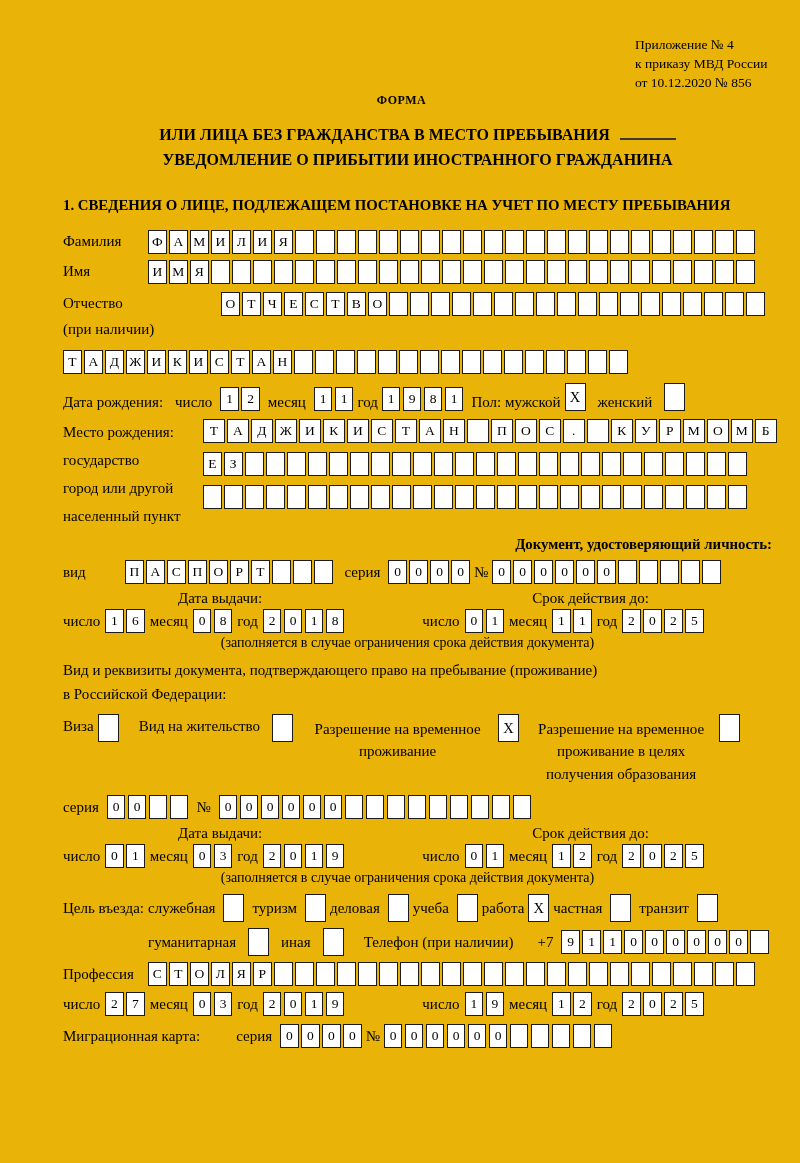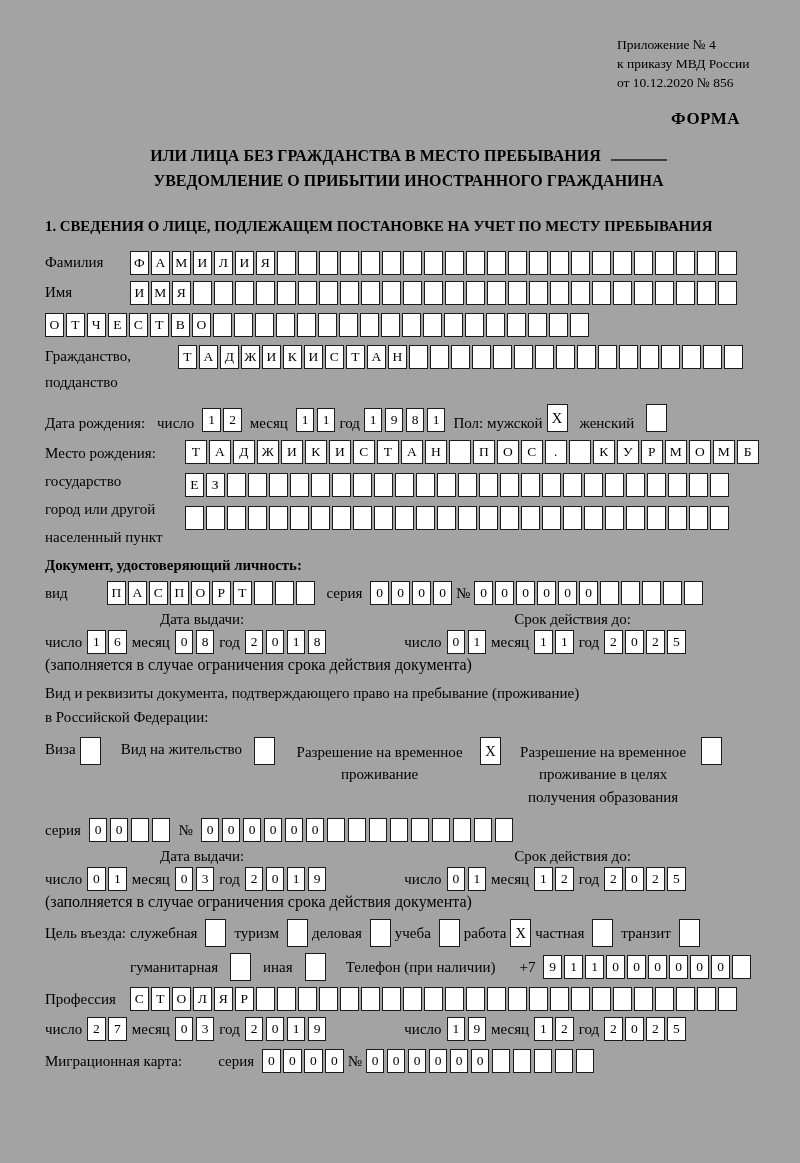"Приложение № 4" .page { background: #a3a3a3 -> #eab308; padding: 36px 28px 10px 45px -> 36px 28px 10px 63px }
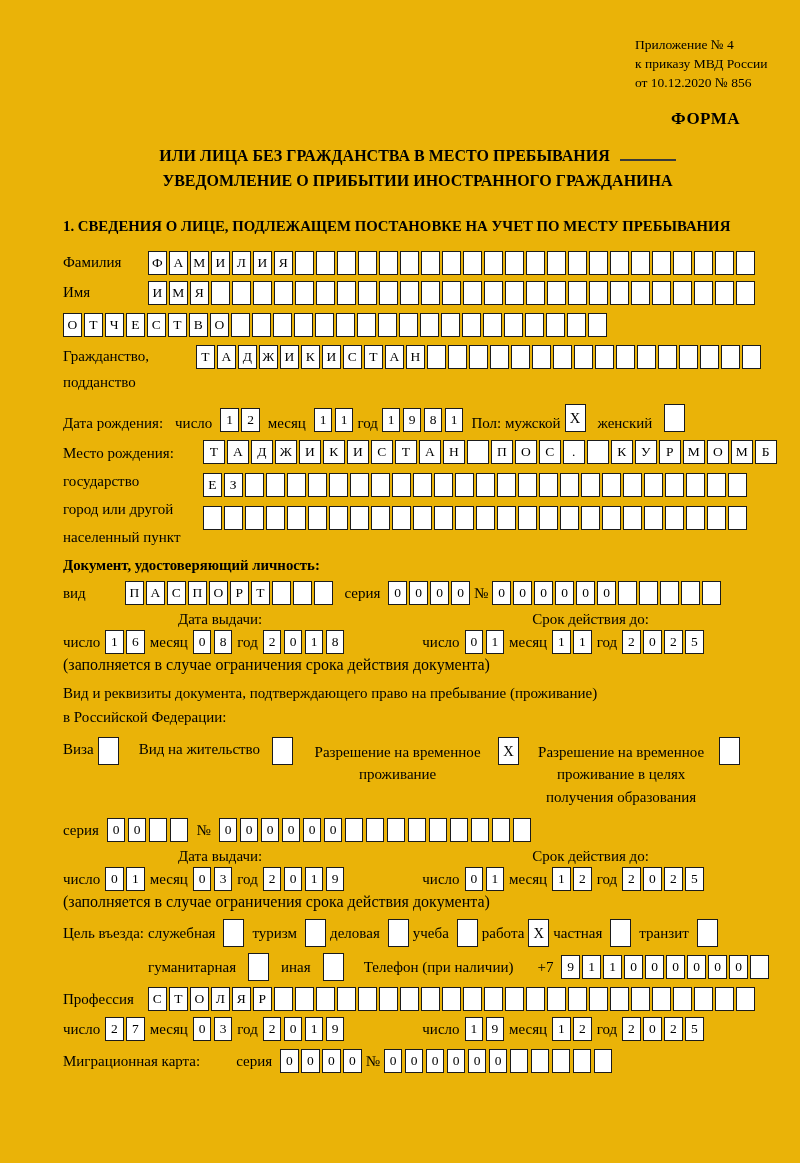"ФОРМА" .forma { font-size: 17px -> 12px; margin-top: 16px -> none; text-align: right -> center }
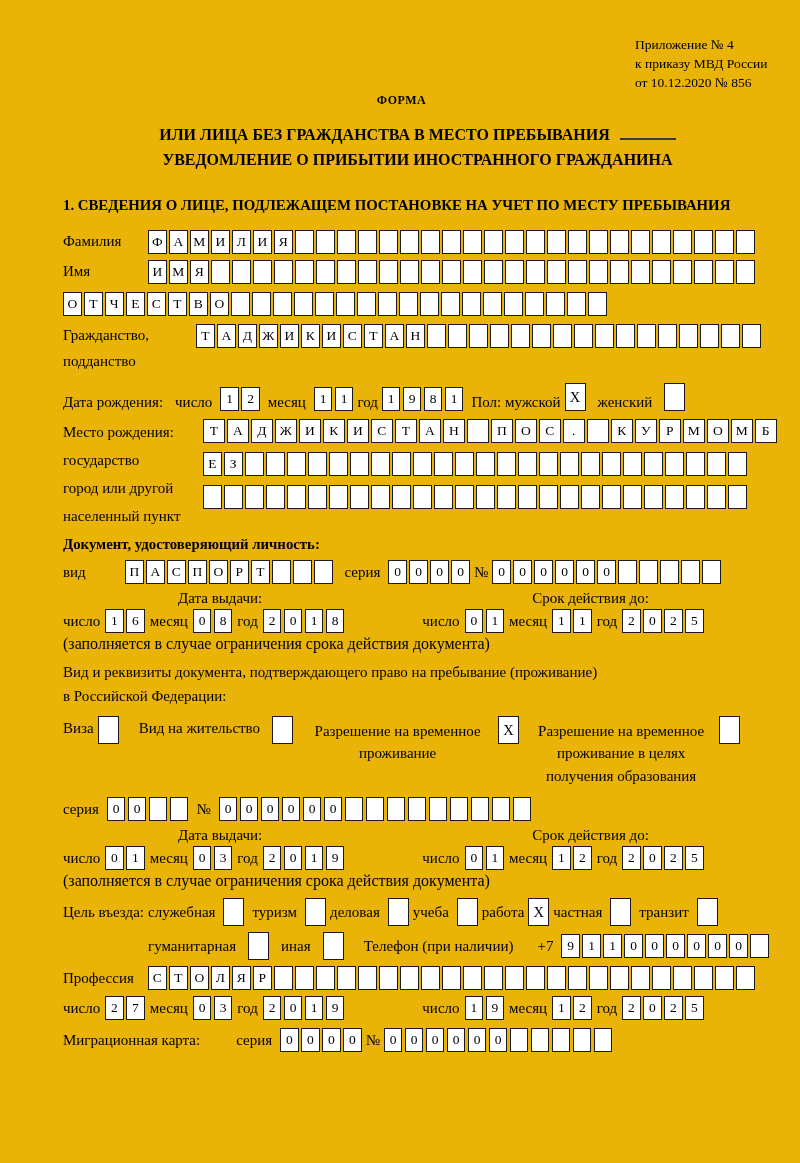"Отчество" span.lbl { html: none -> <span>Отчество (при наличии)</span> }
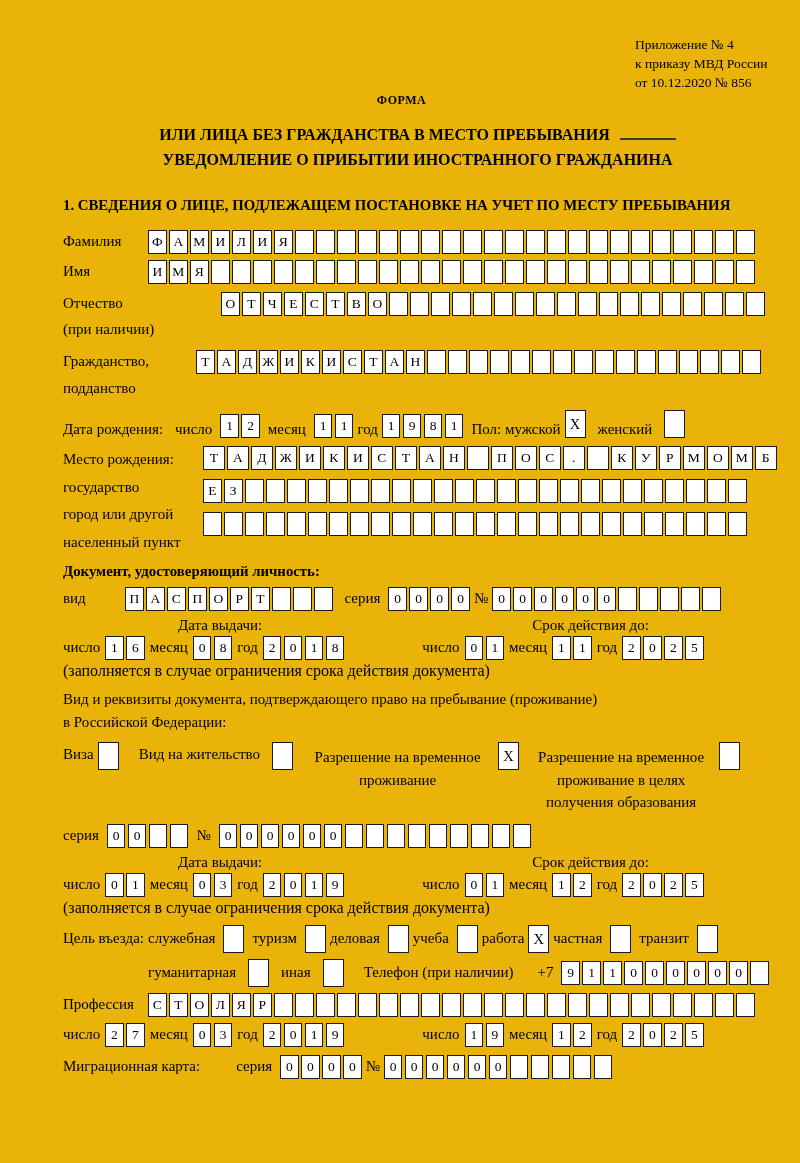"Гражданство," span.lbl { html: <span>Гражданство, подданство</span> -> none }
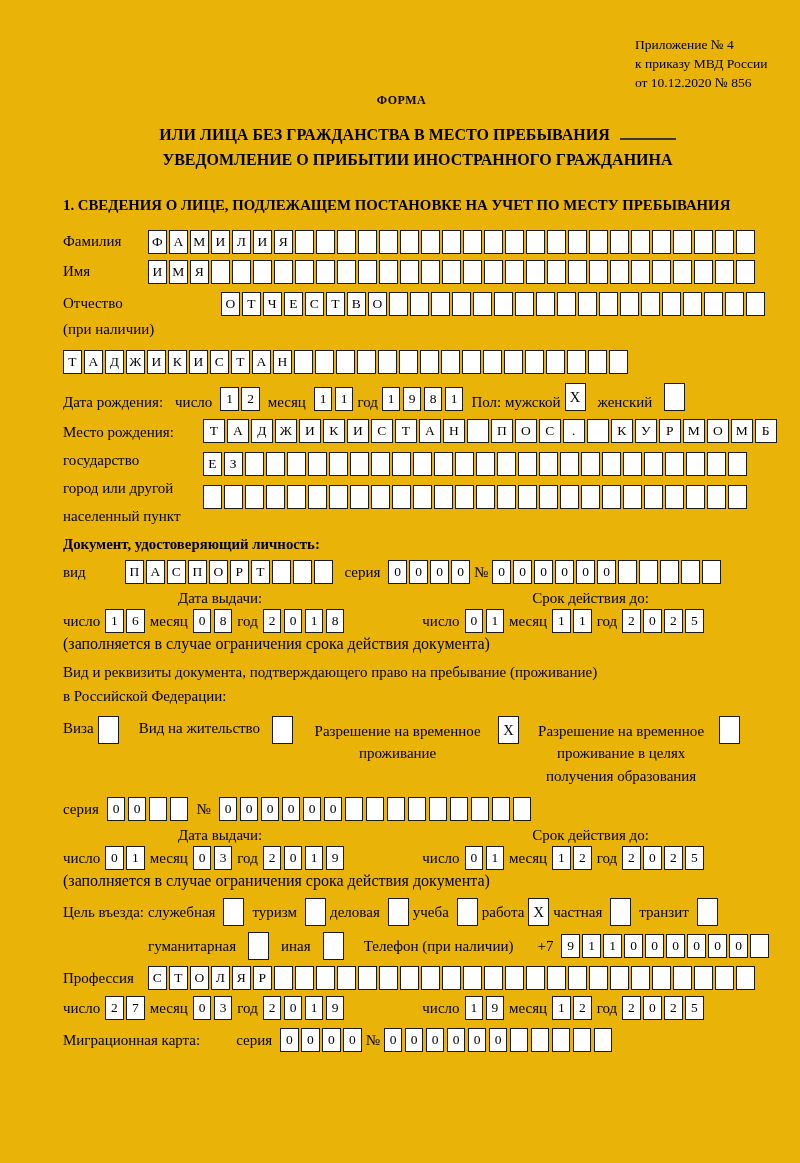"Документ, удостоверяющий личность:" .doc-head { text-align: left -> right }
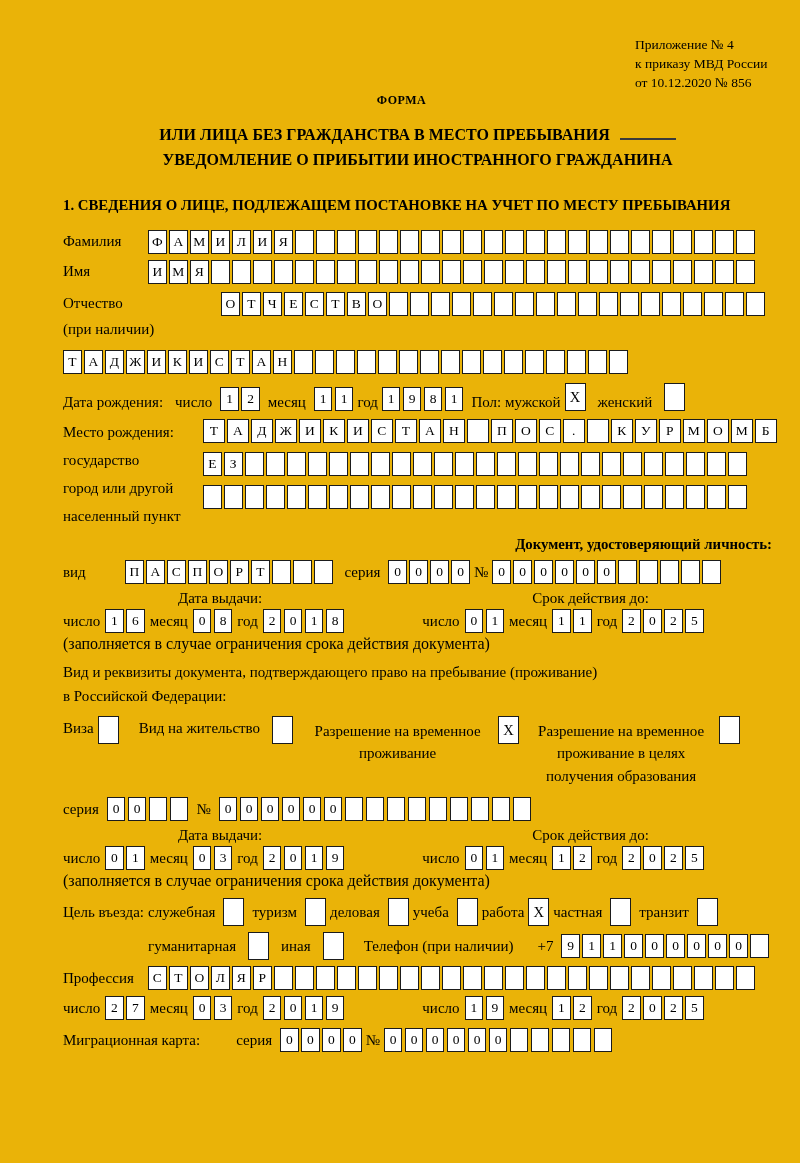"(заполняется в случае ограничения срока" .note-r { font-size: 16px -> 14px; text-align: left -> center }
